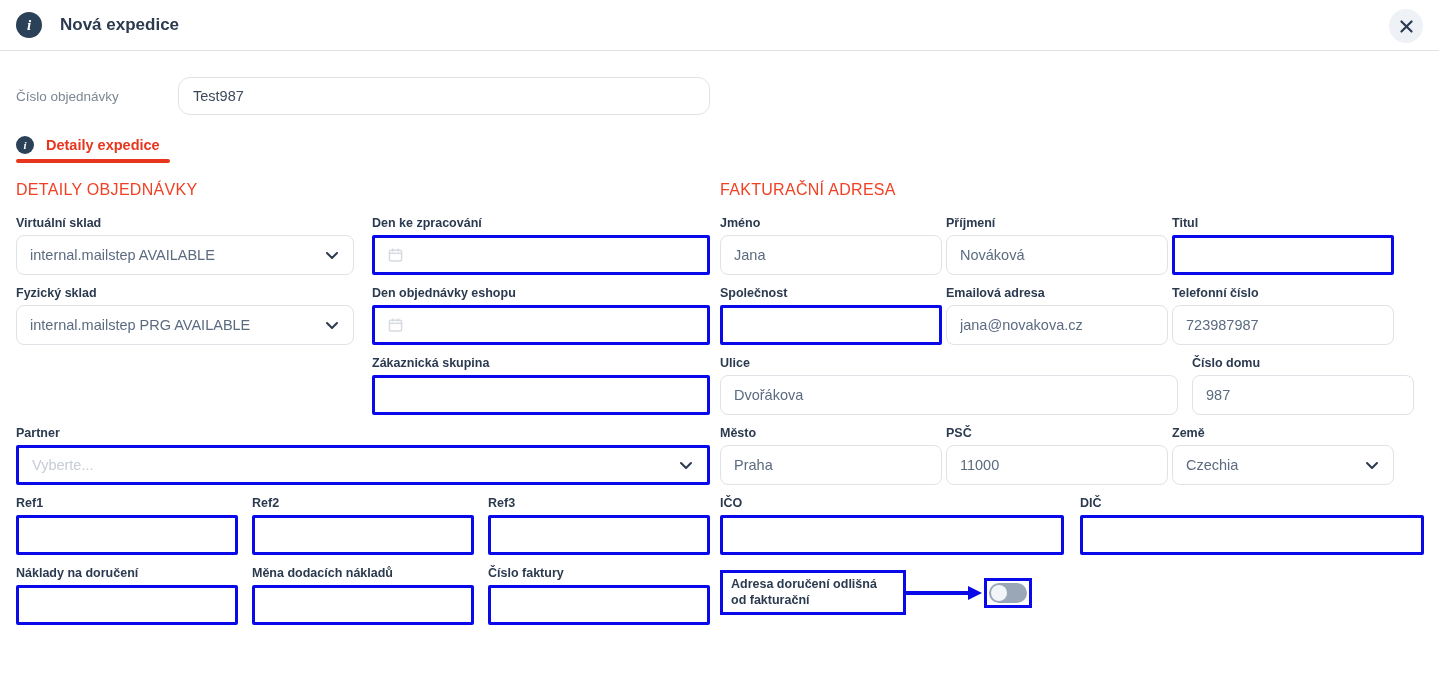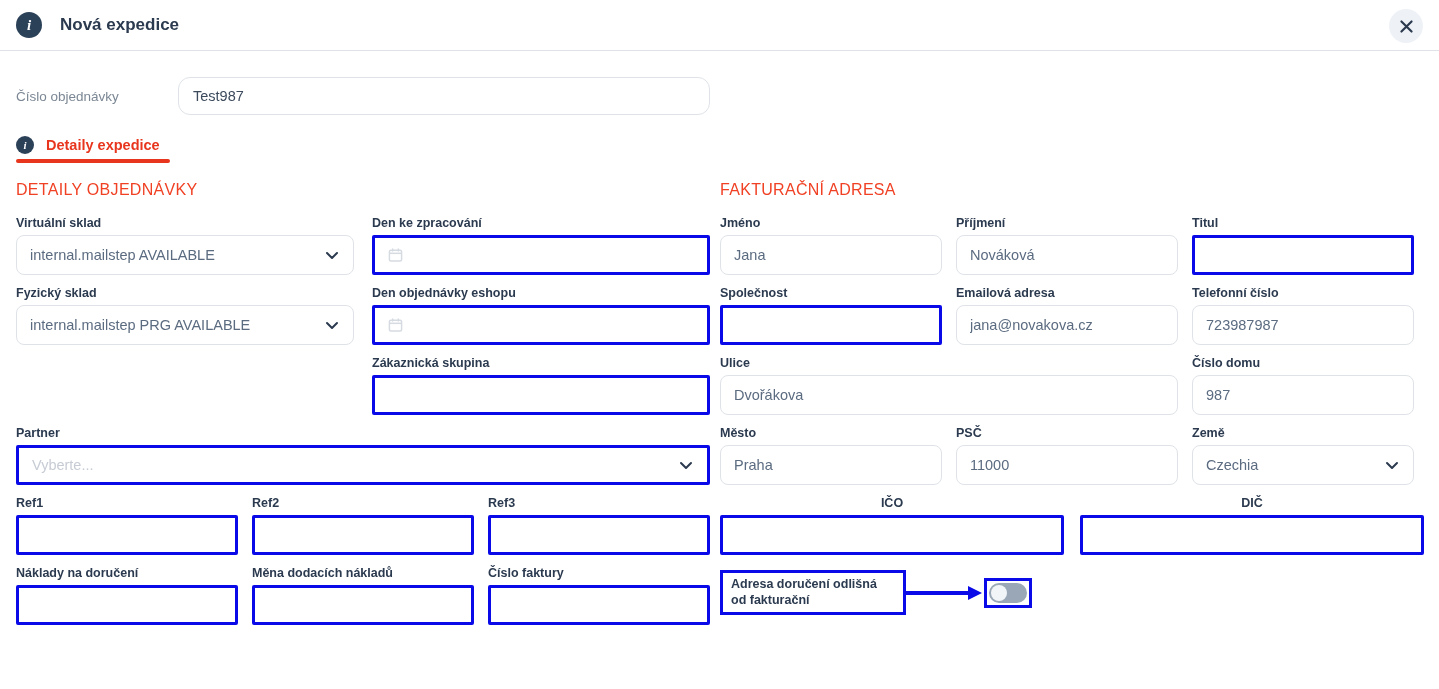"Jméno" .rgrid3 { gap: 14px -> 4px }
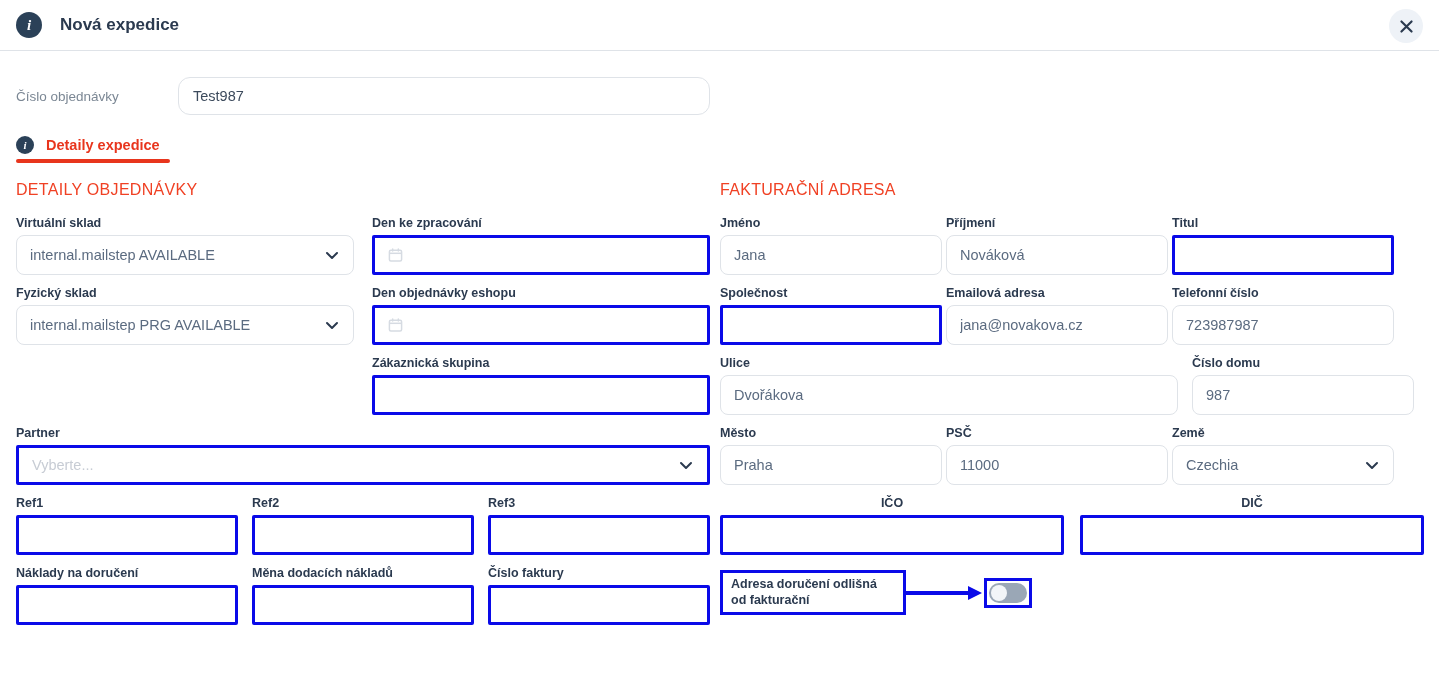"IČO" .rgrid-ico { text-align: center -> none }
